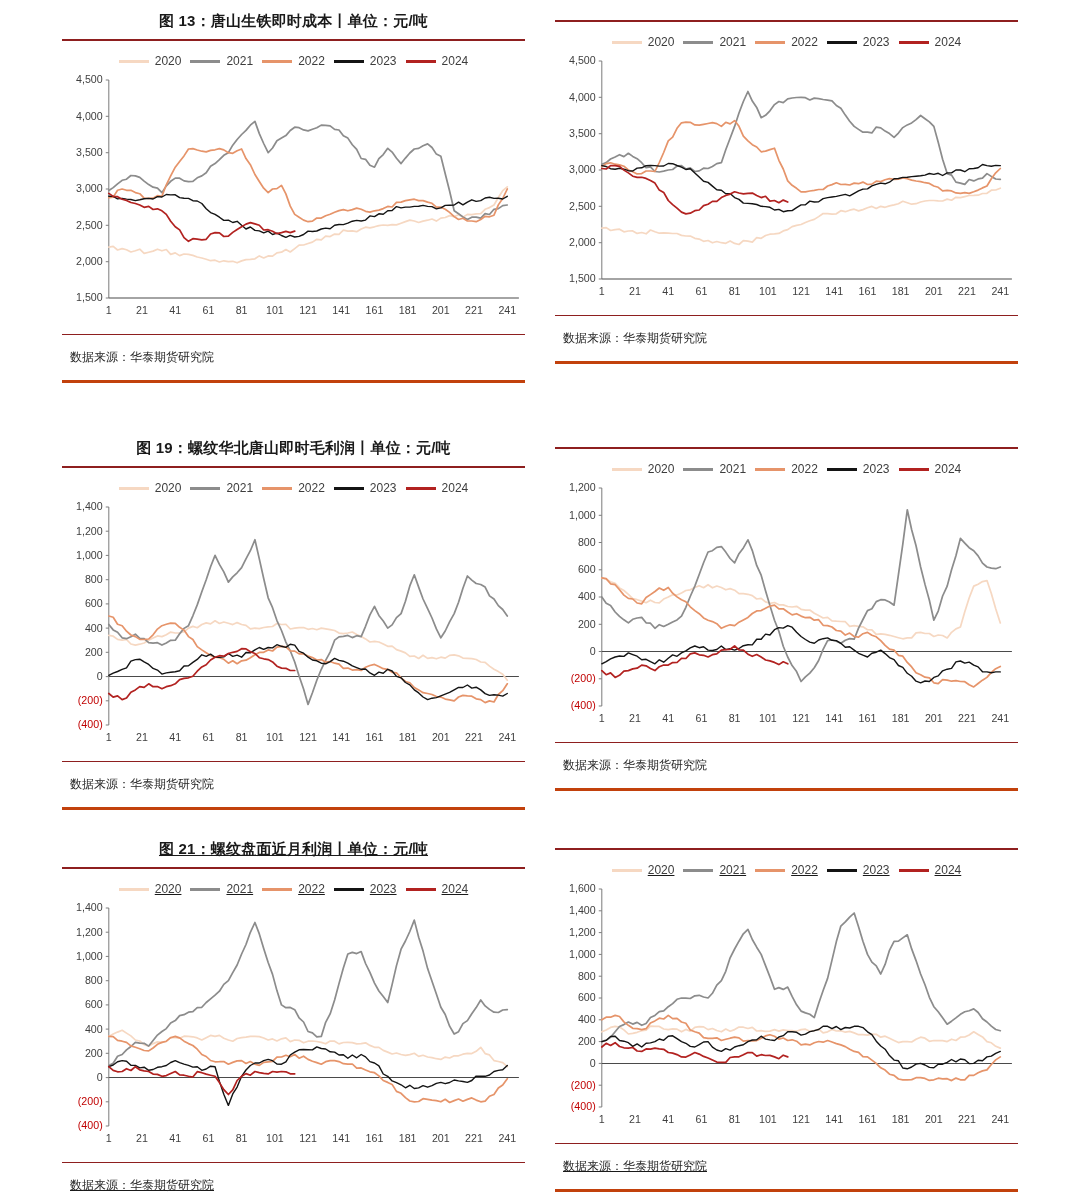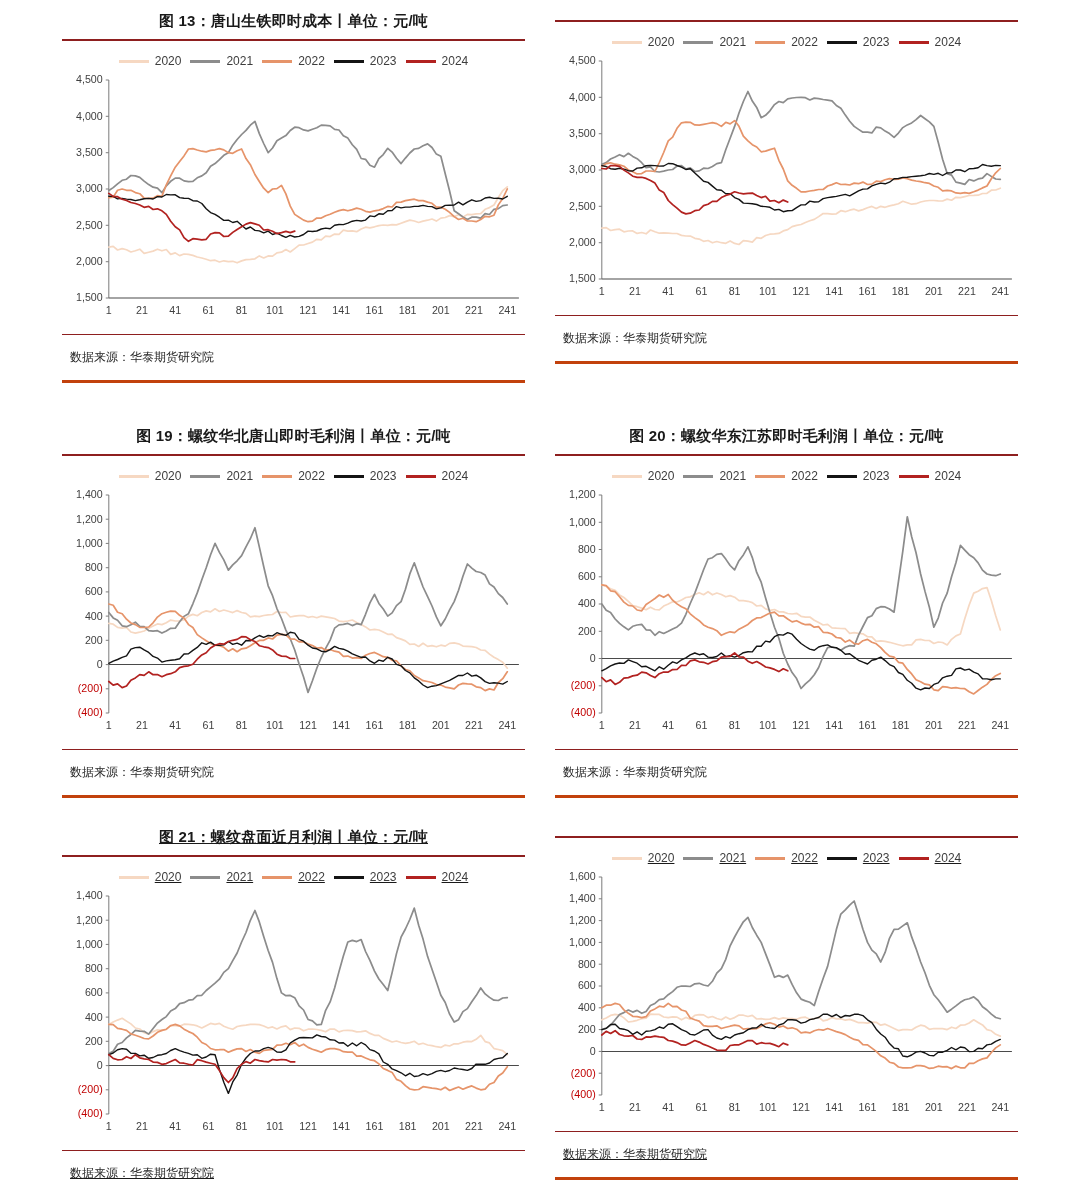"图 19：螺纹华北唐山即时毛利润丨单位：元/吨" .row-2 { margin-top: 44px -> 56px }
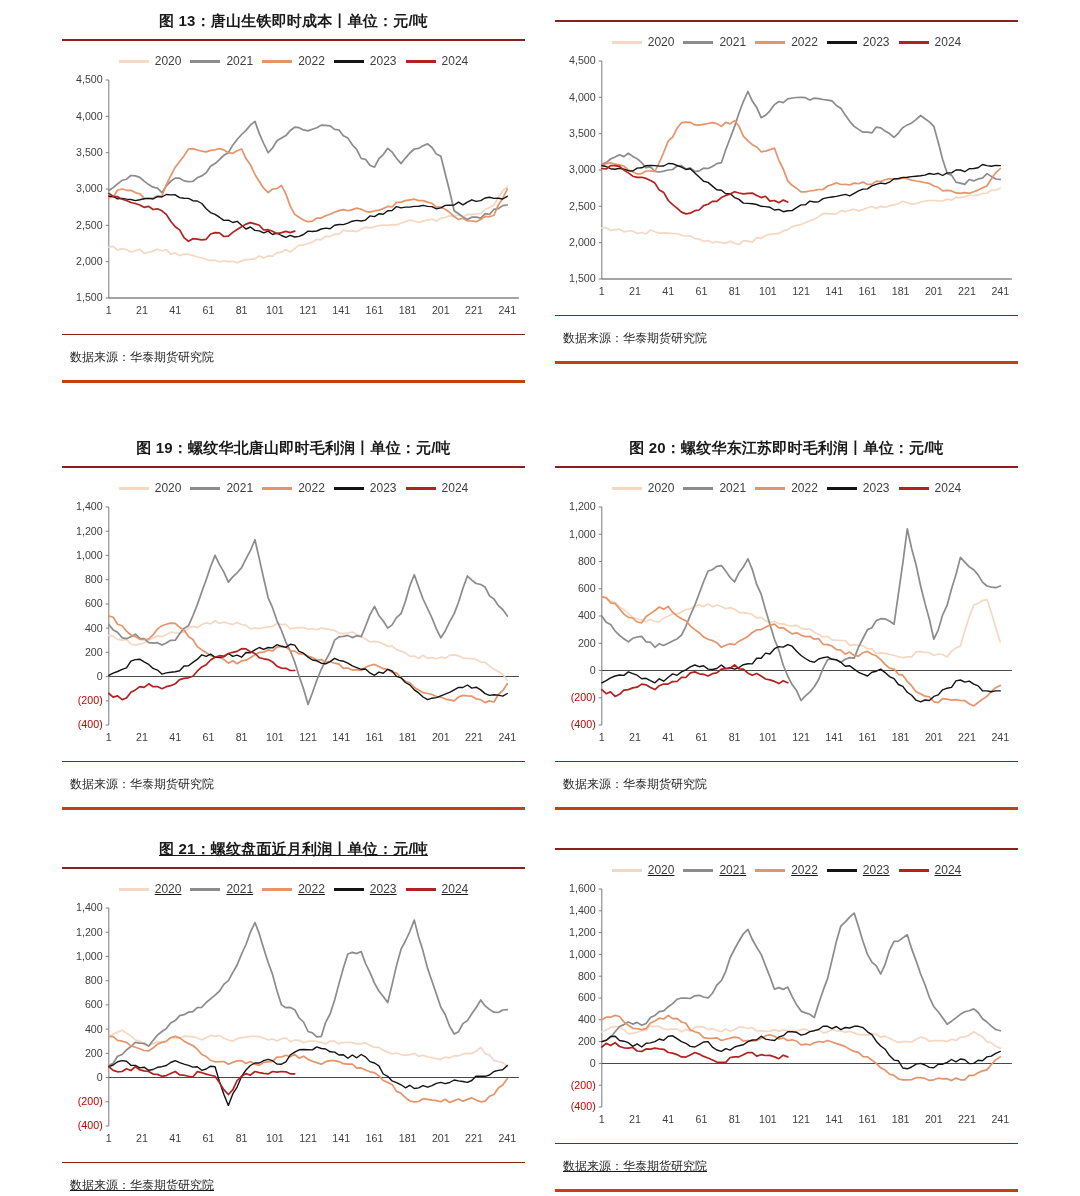"图 20：螺纹华东江苏即时毛利润丨单位：元/吨" h3.chart-title { html: <h3>图 20：螺纹华东江苏即时毛利润丨单位：元/吨</h3> -> none }
